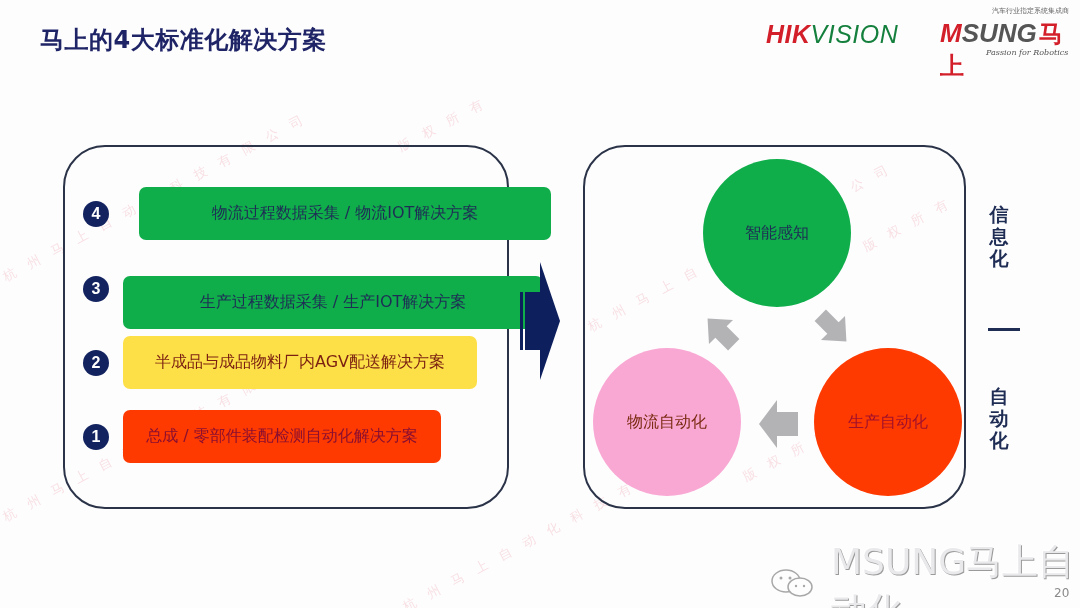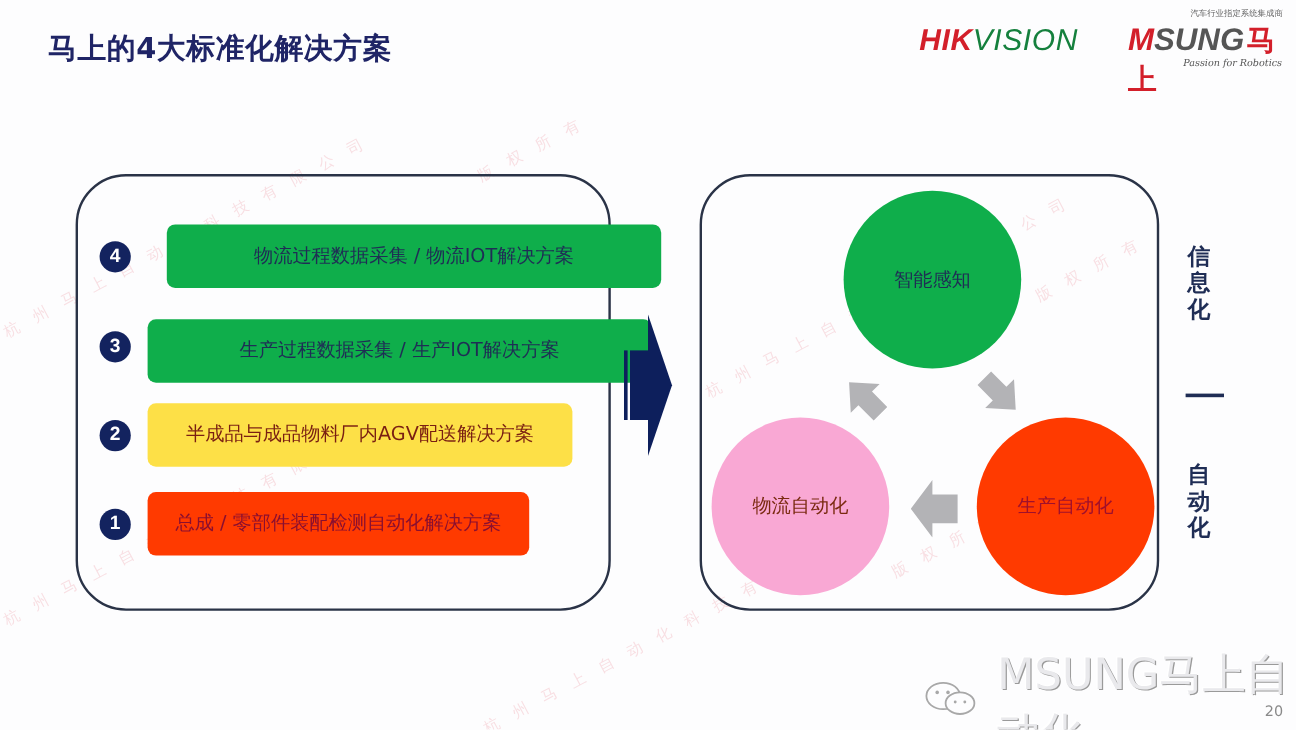"生产过程数据采集 / 生产IOT解决方案" div.abs { top: 266px -> 276px }
